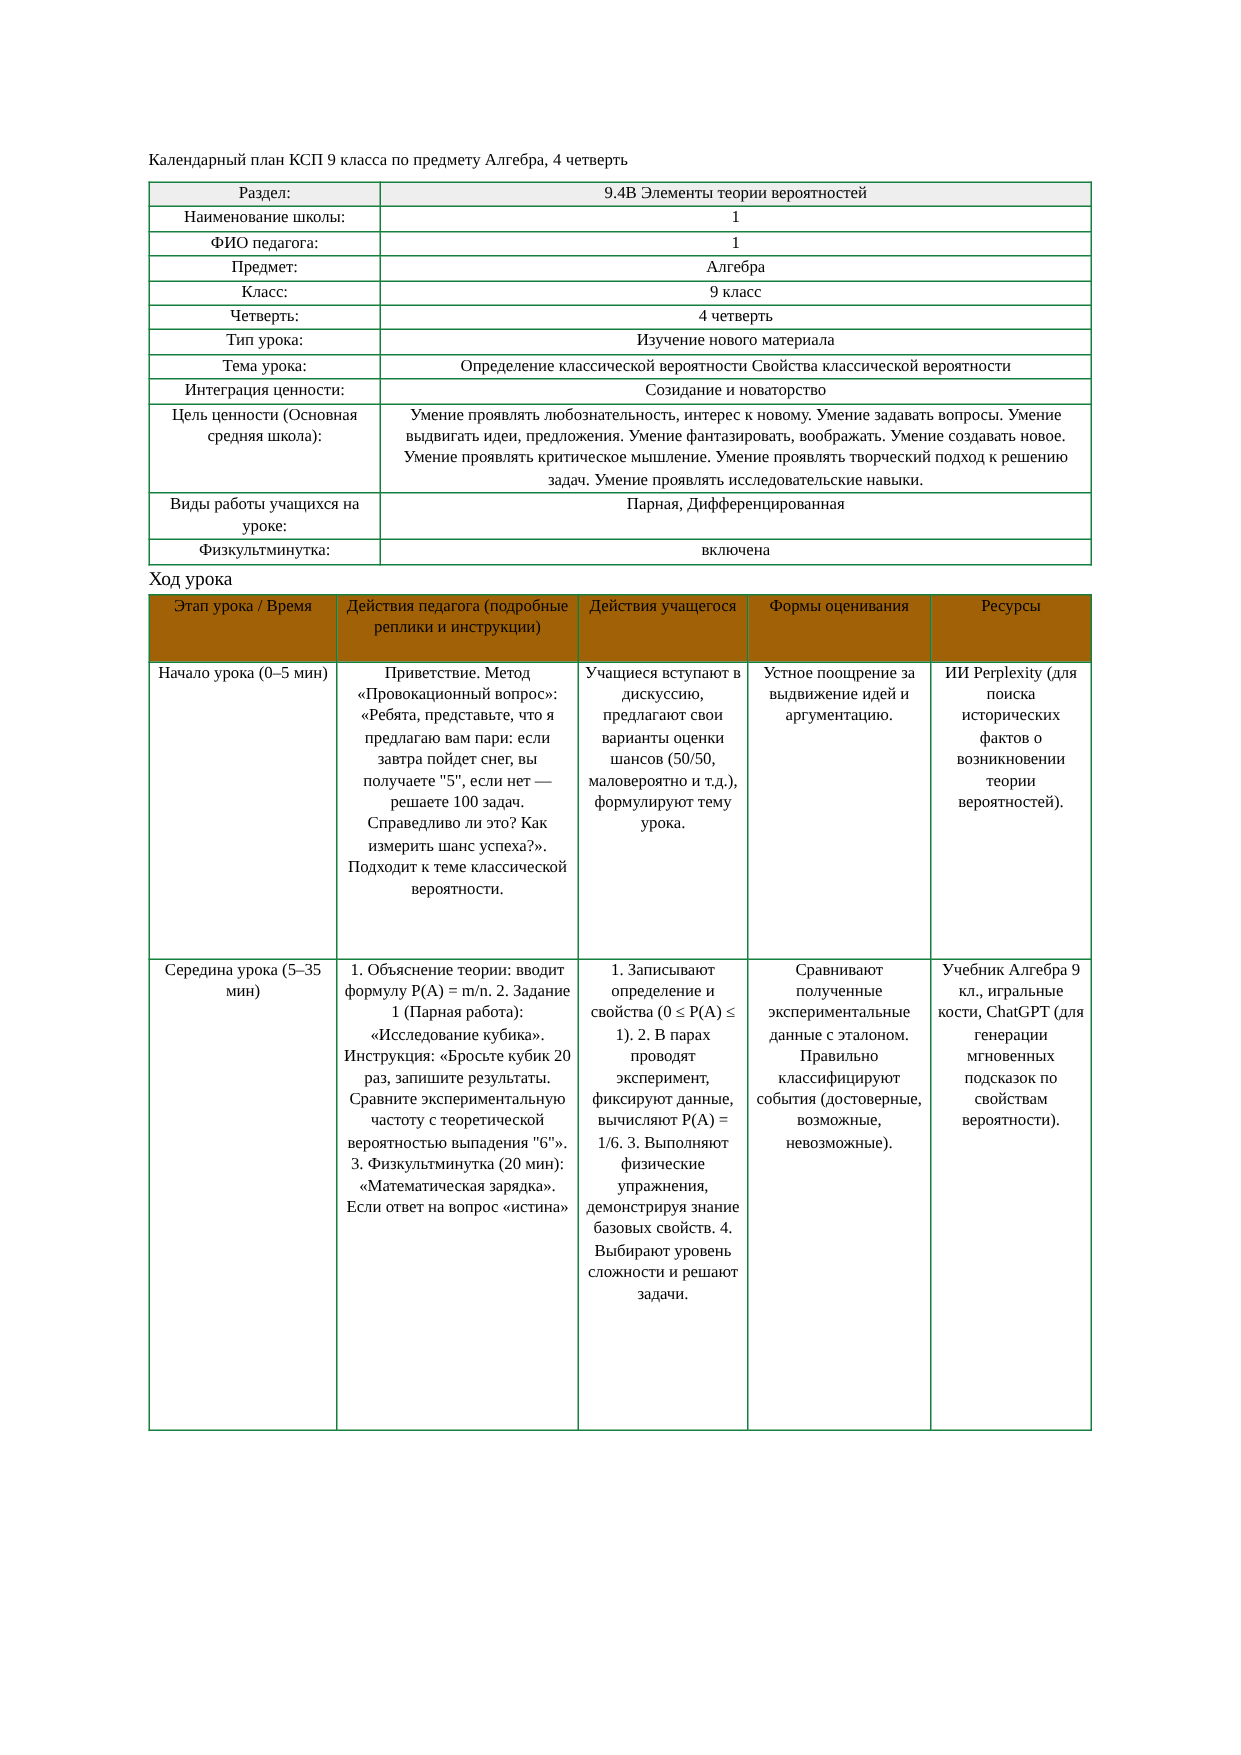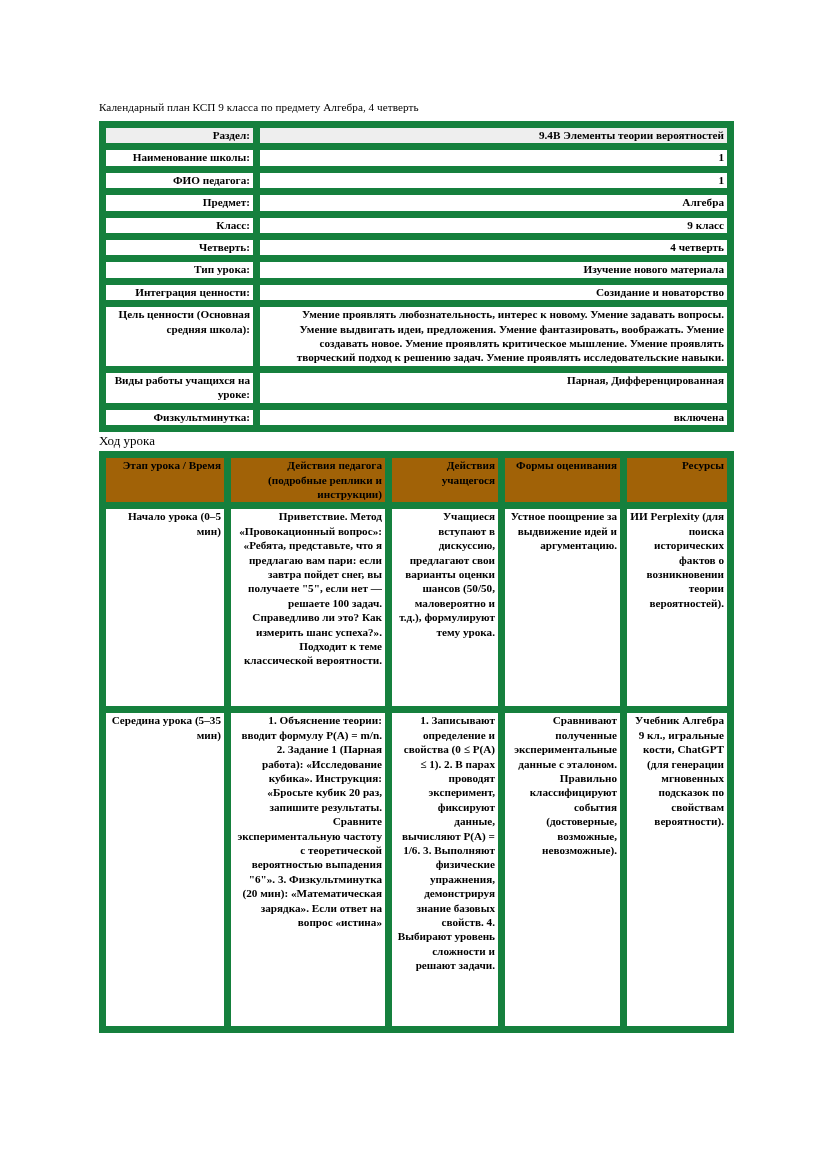"Раздел:" table td, table th { border: 7px solid #15803d -> 1px solid #15803d; font-weight: bold -> normal; text-align: right -> center }
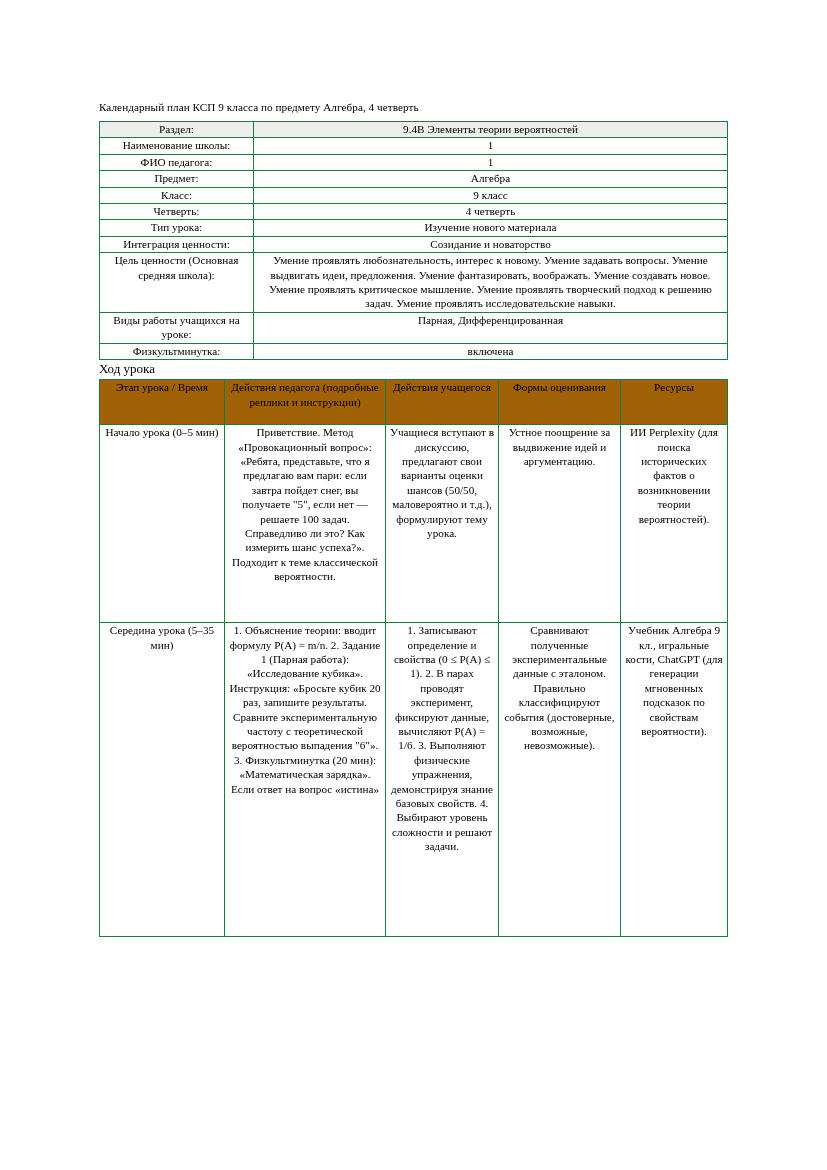"Тема урока:" tr { html: none -> <tr> <td>Тема урока:</td> <td>Определение классической вероятности Свойства классической вероятности</td> </tr> }
